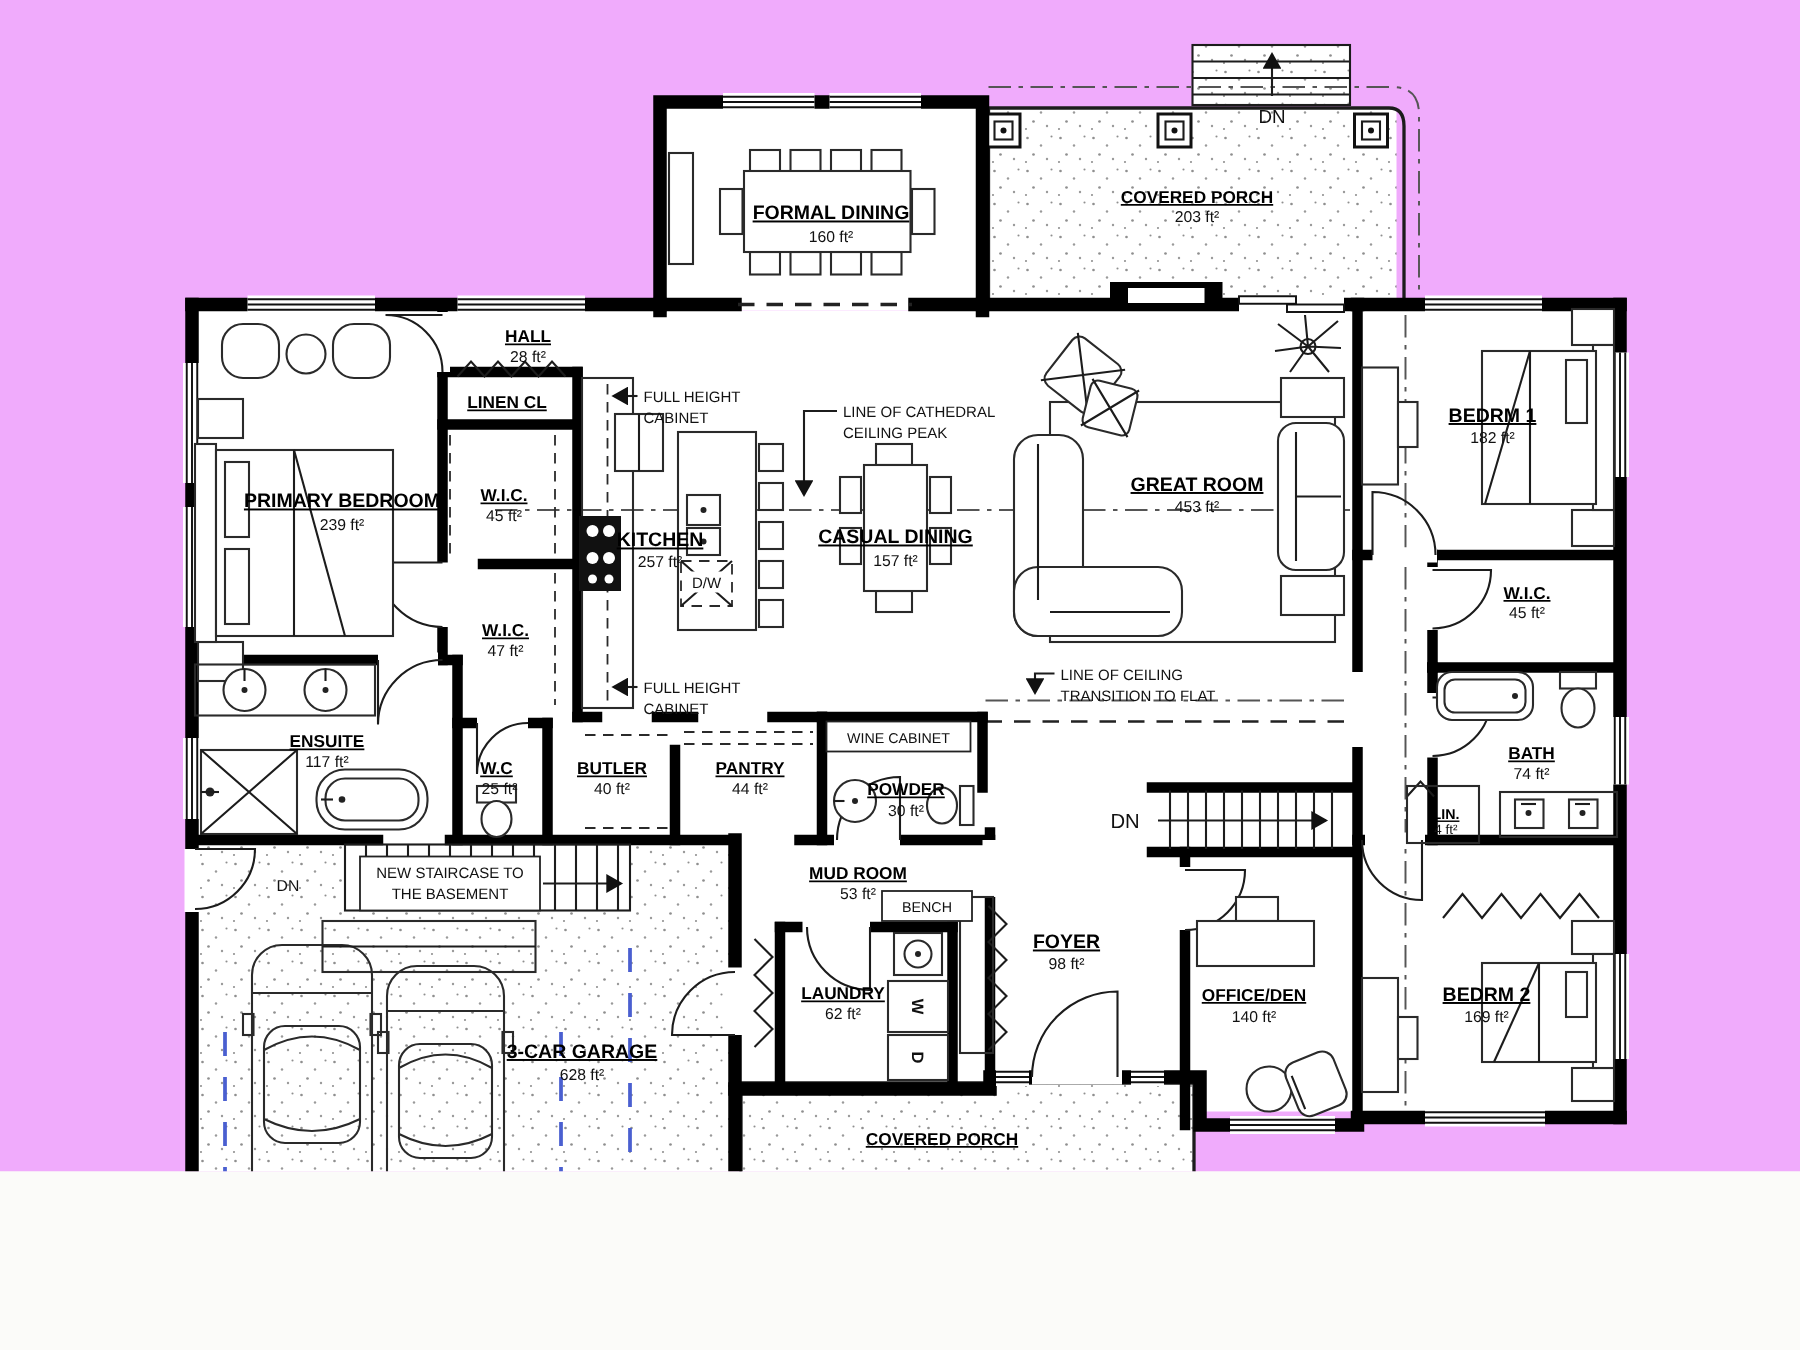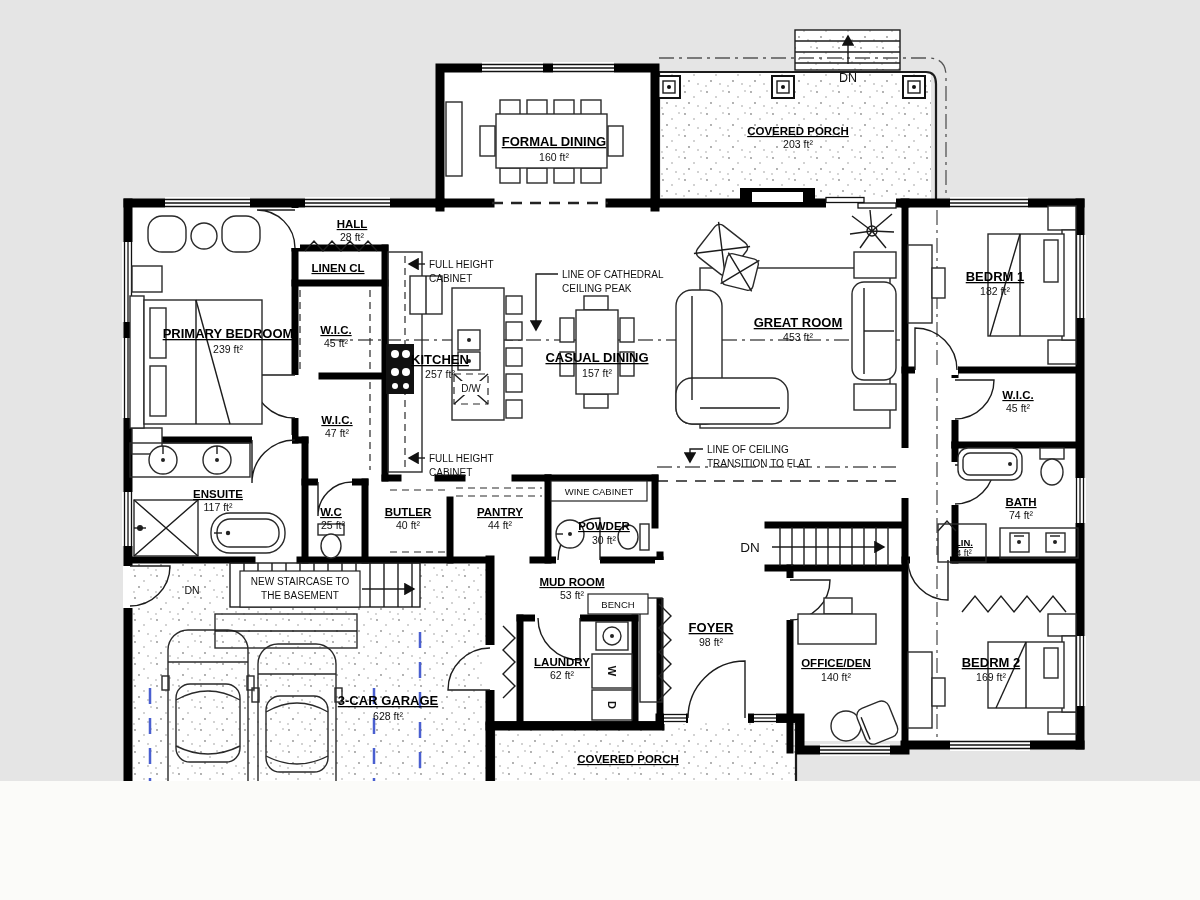"DN" .stage { background: #e5e5e5 -> #f0abfc }
